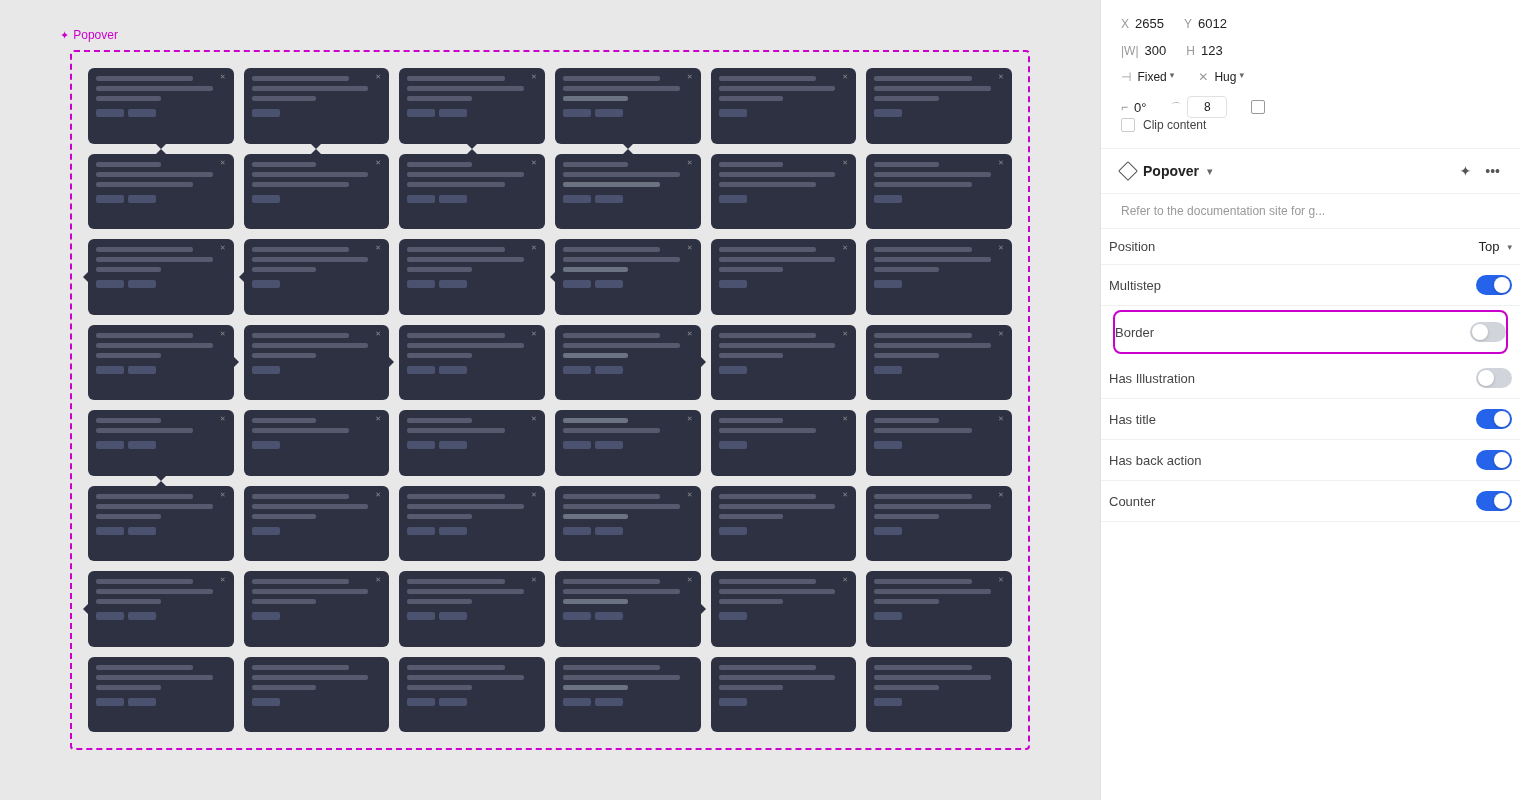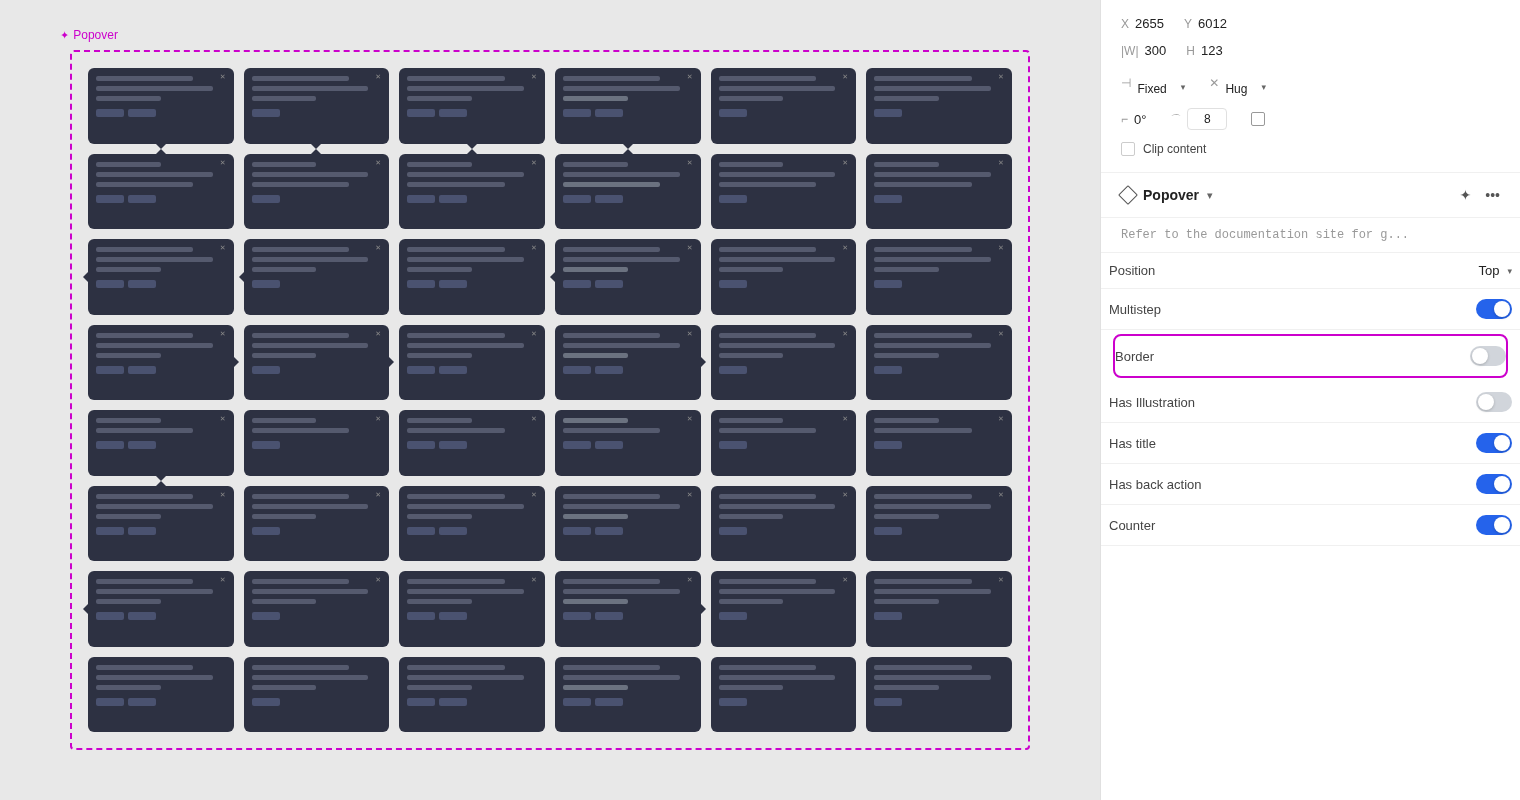"Fixed" .layout-select { gap: 14px -> 3px; margin-top: 12px -> none }
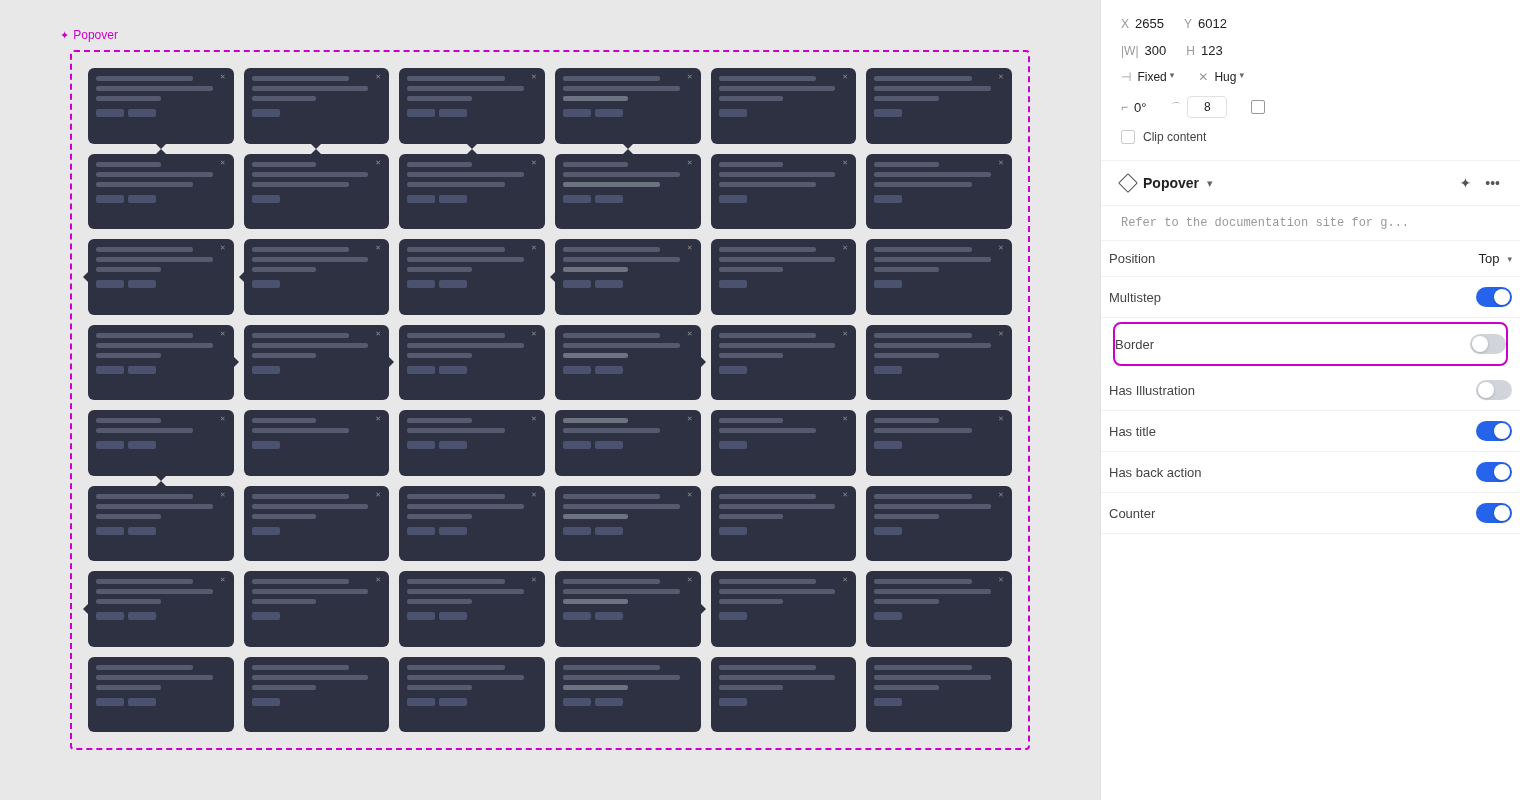"Clip content" .clip-row { margin-top: 12px -> 0 }
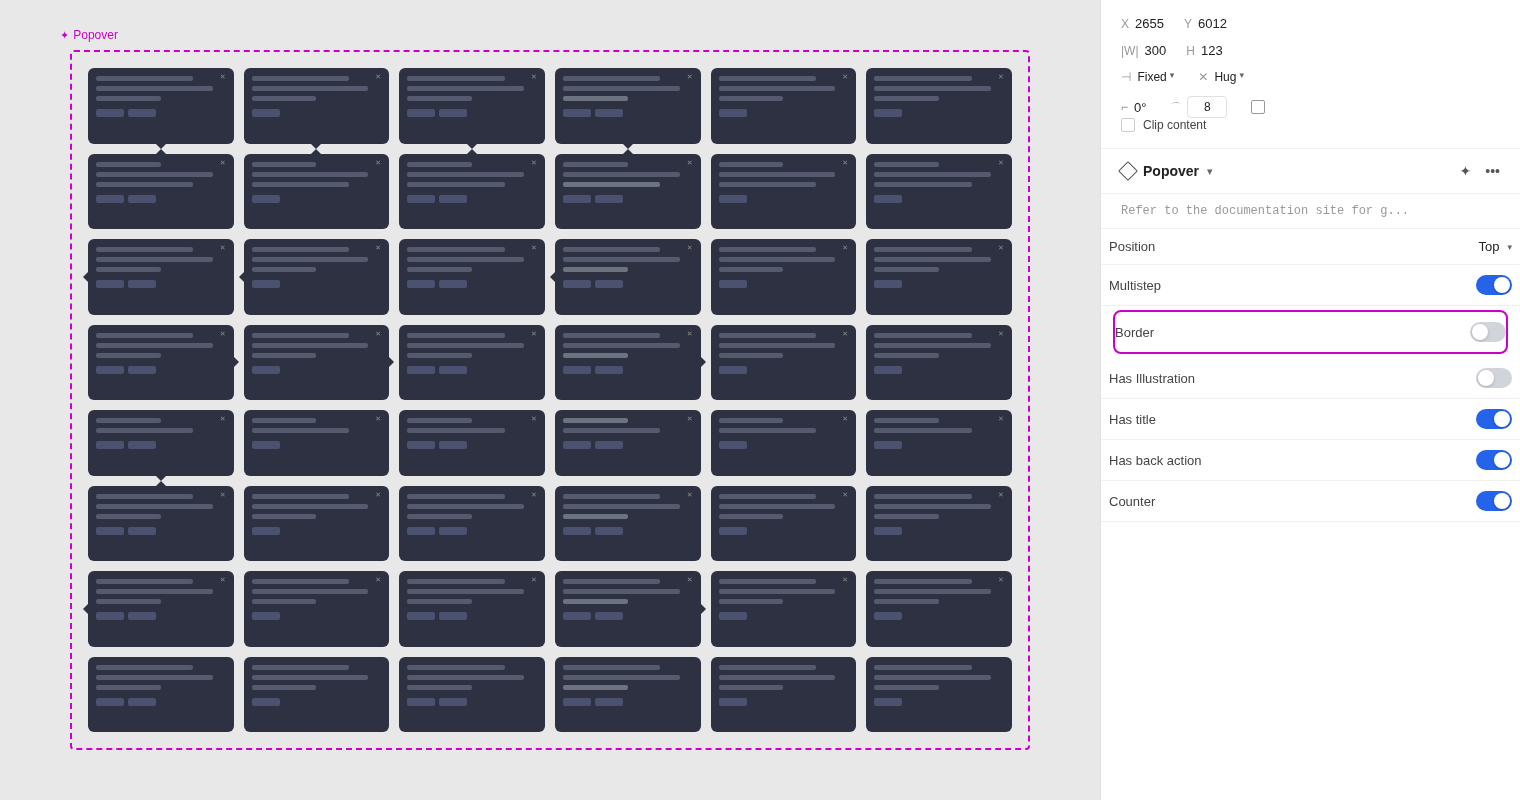"Refer to the documentation site" .description-text { font-family: Liberation Mono, monospace -> none }
